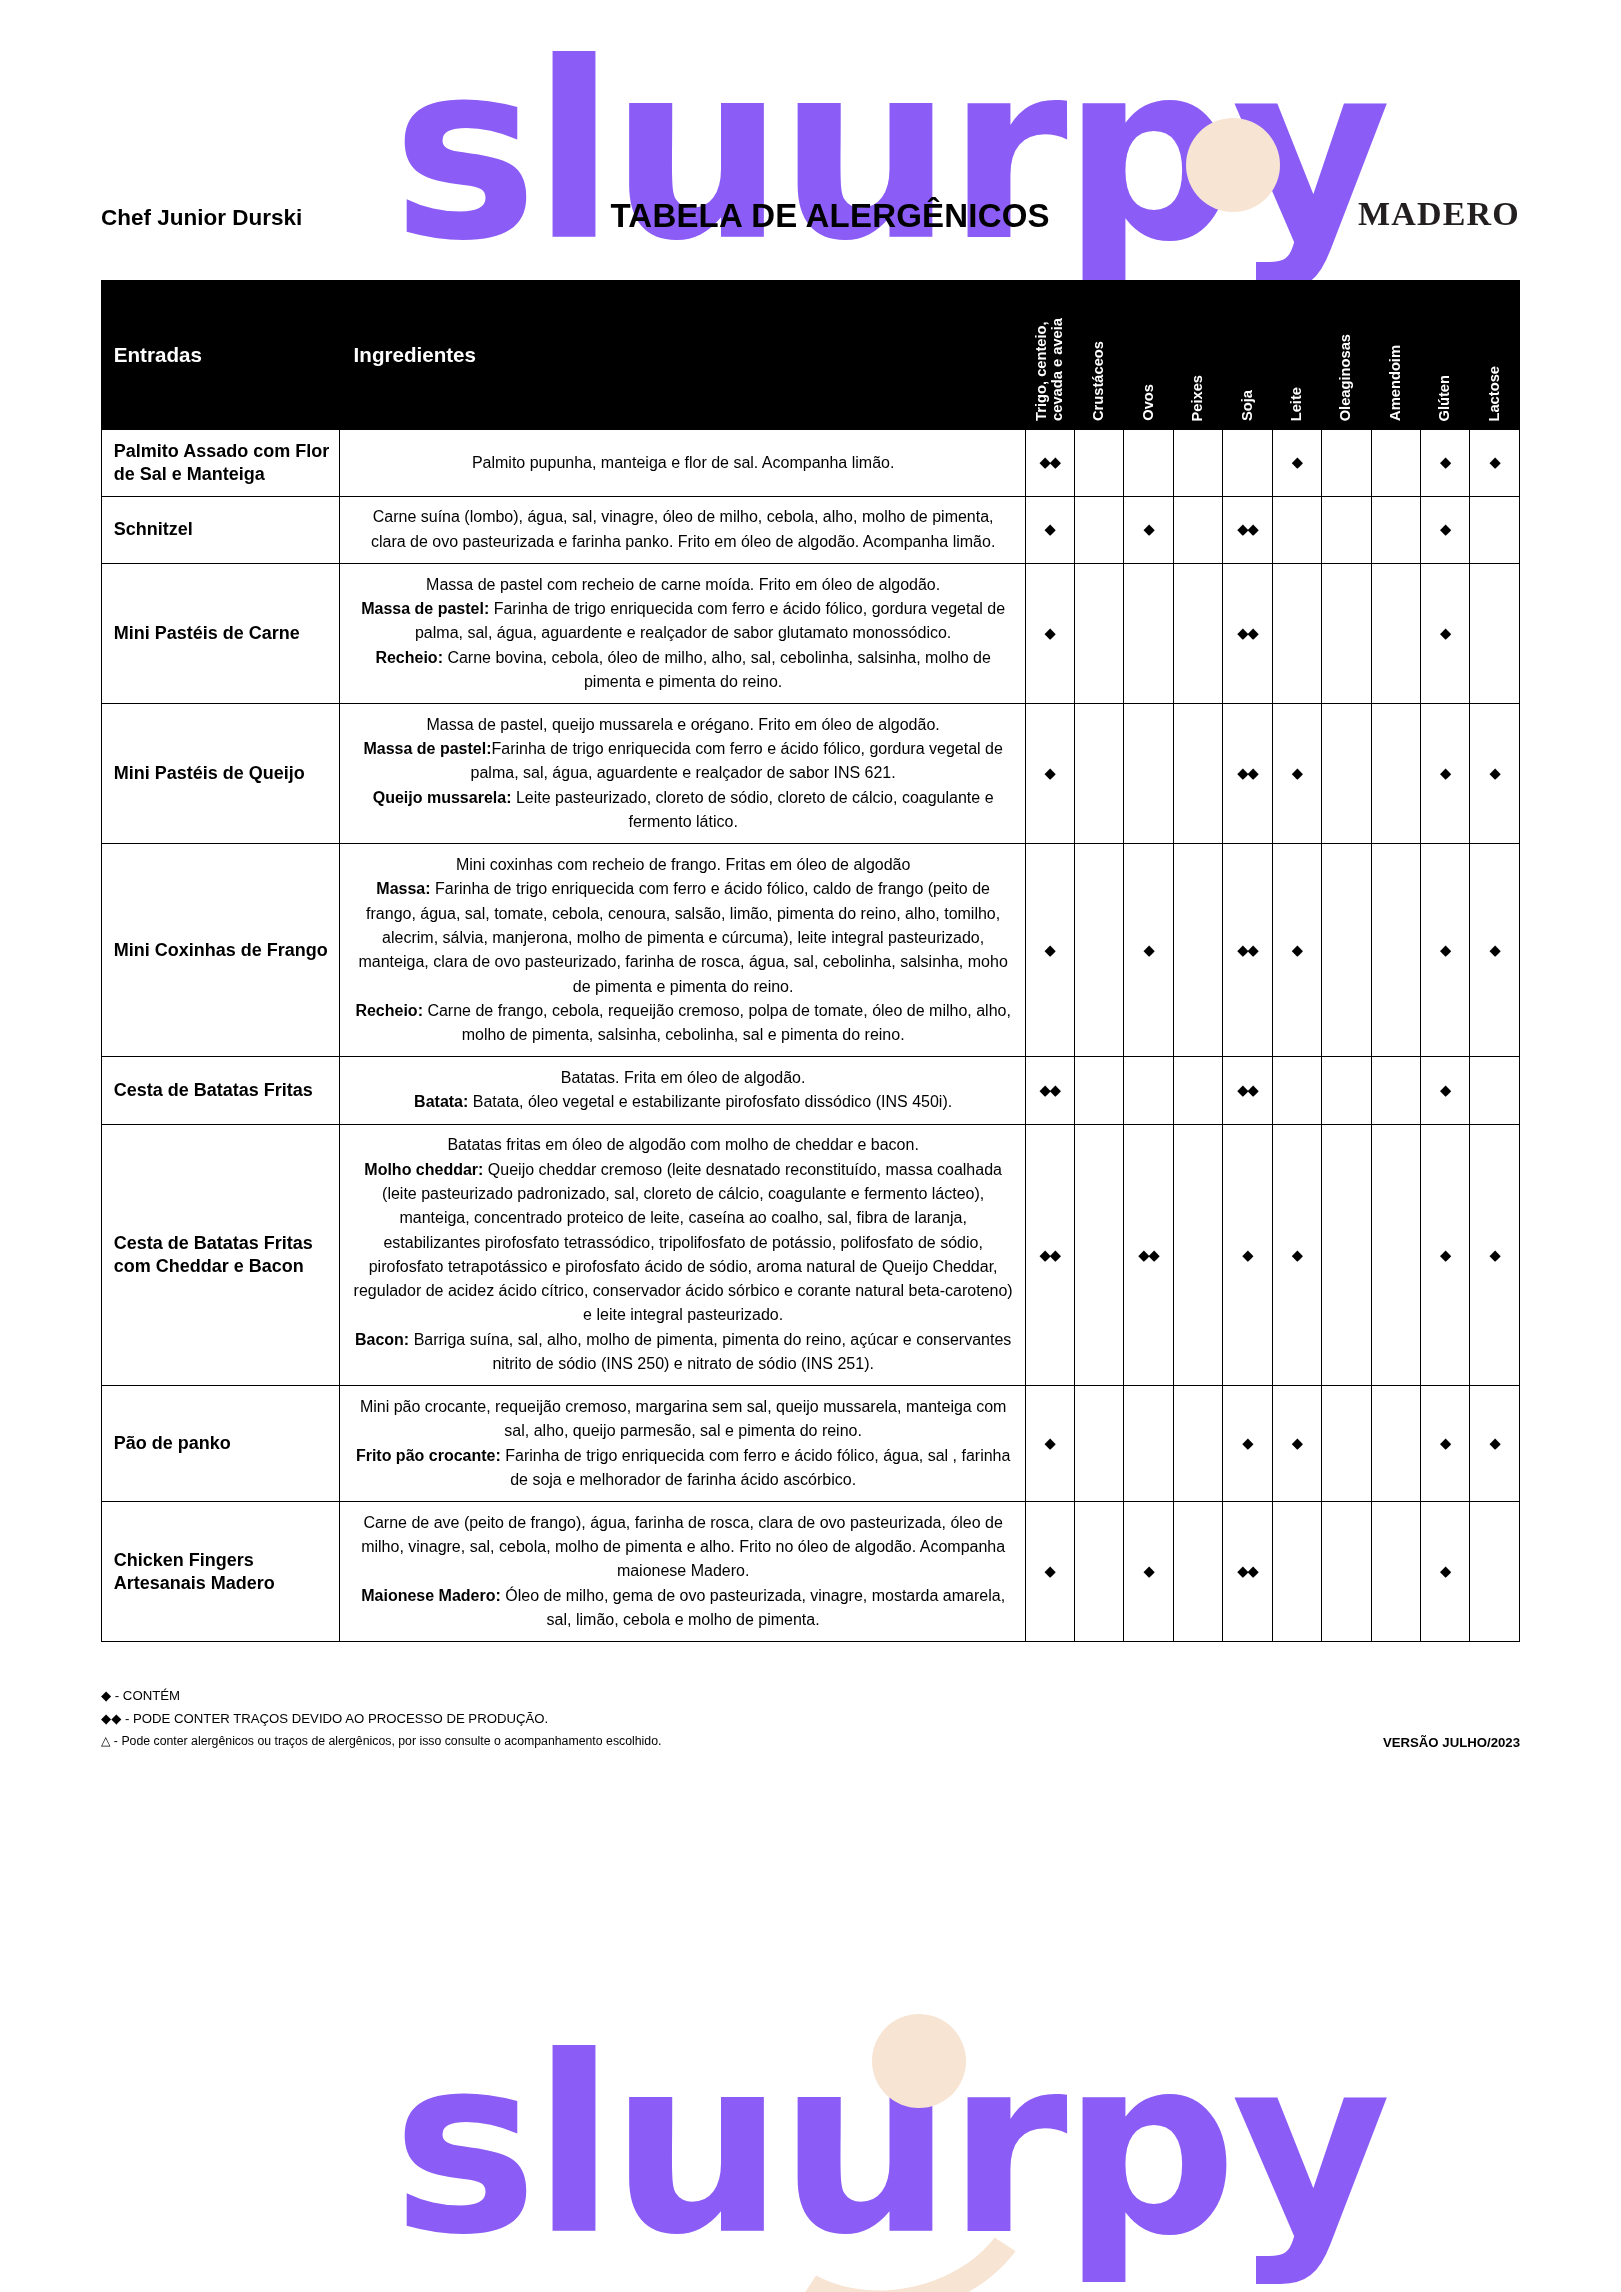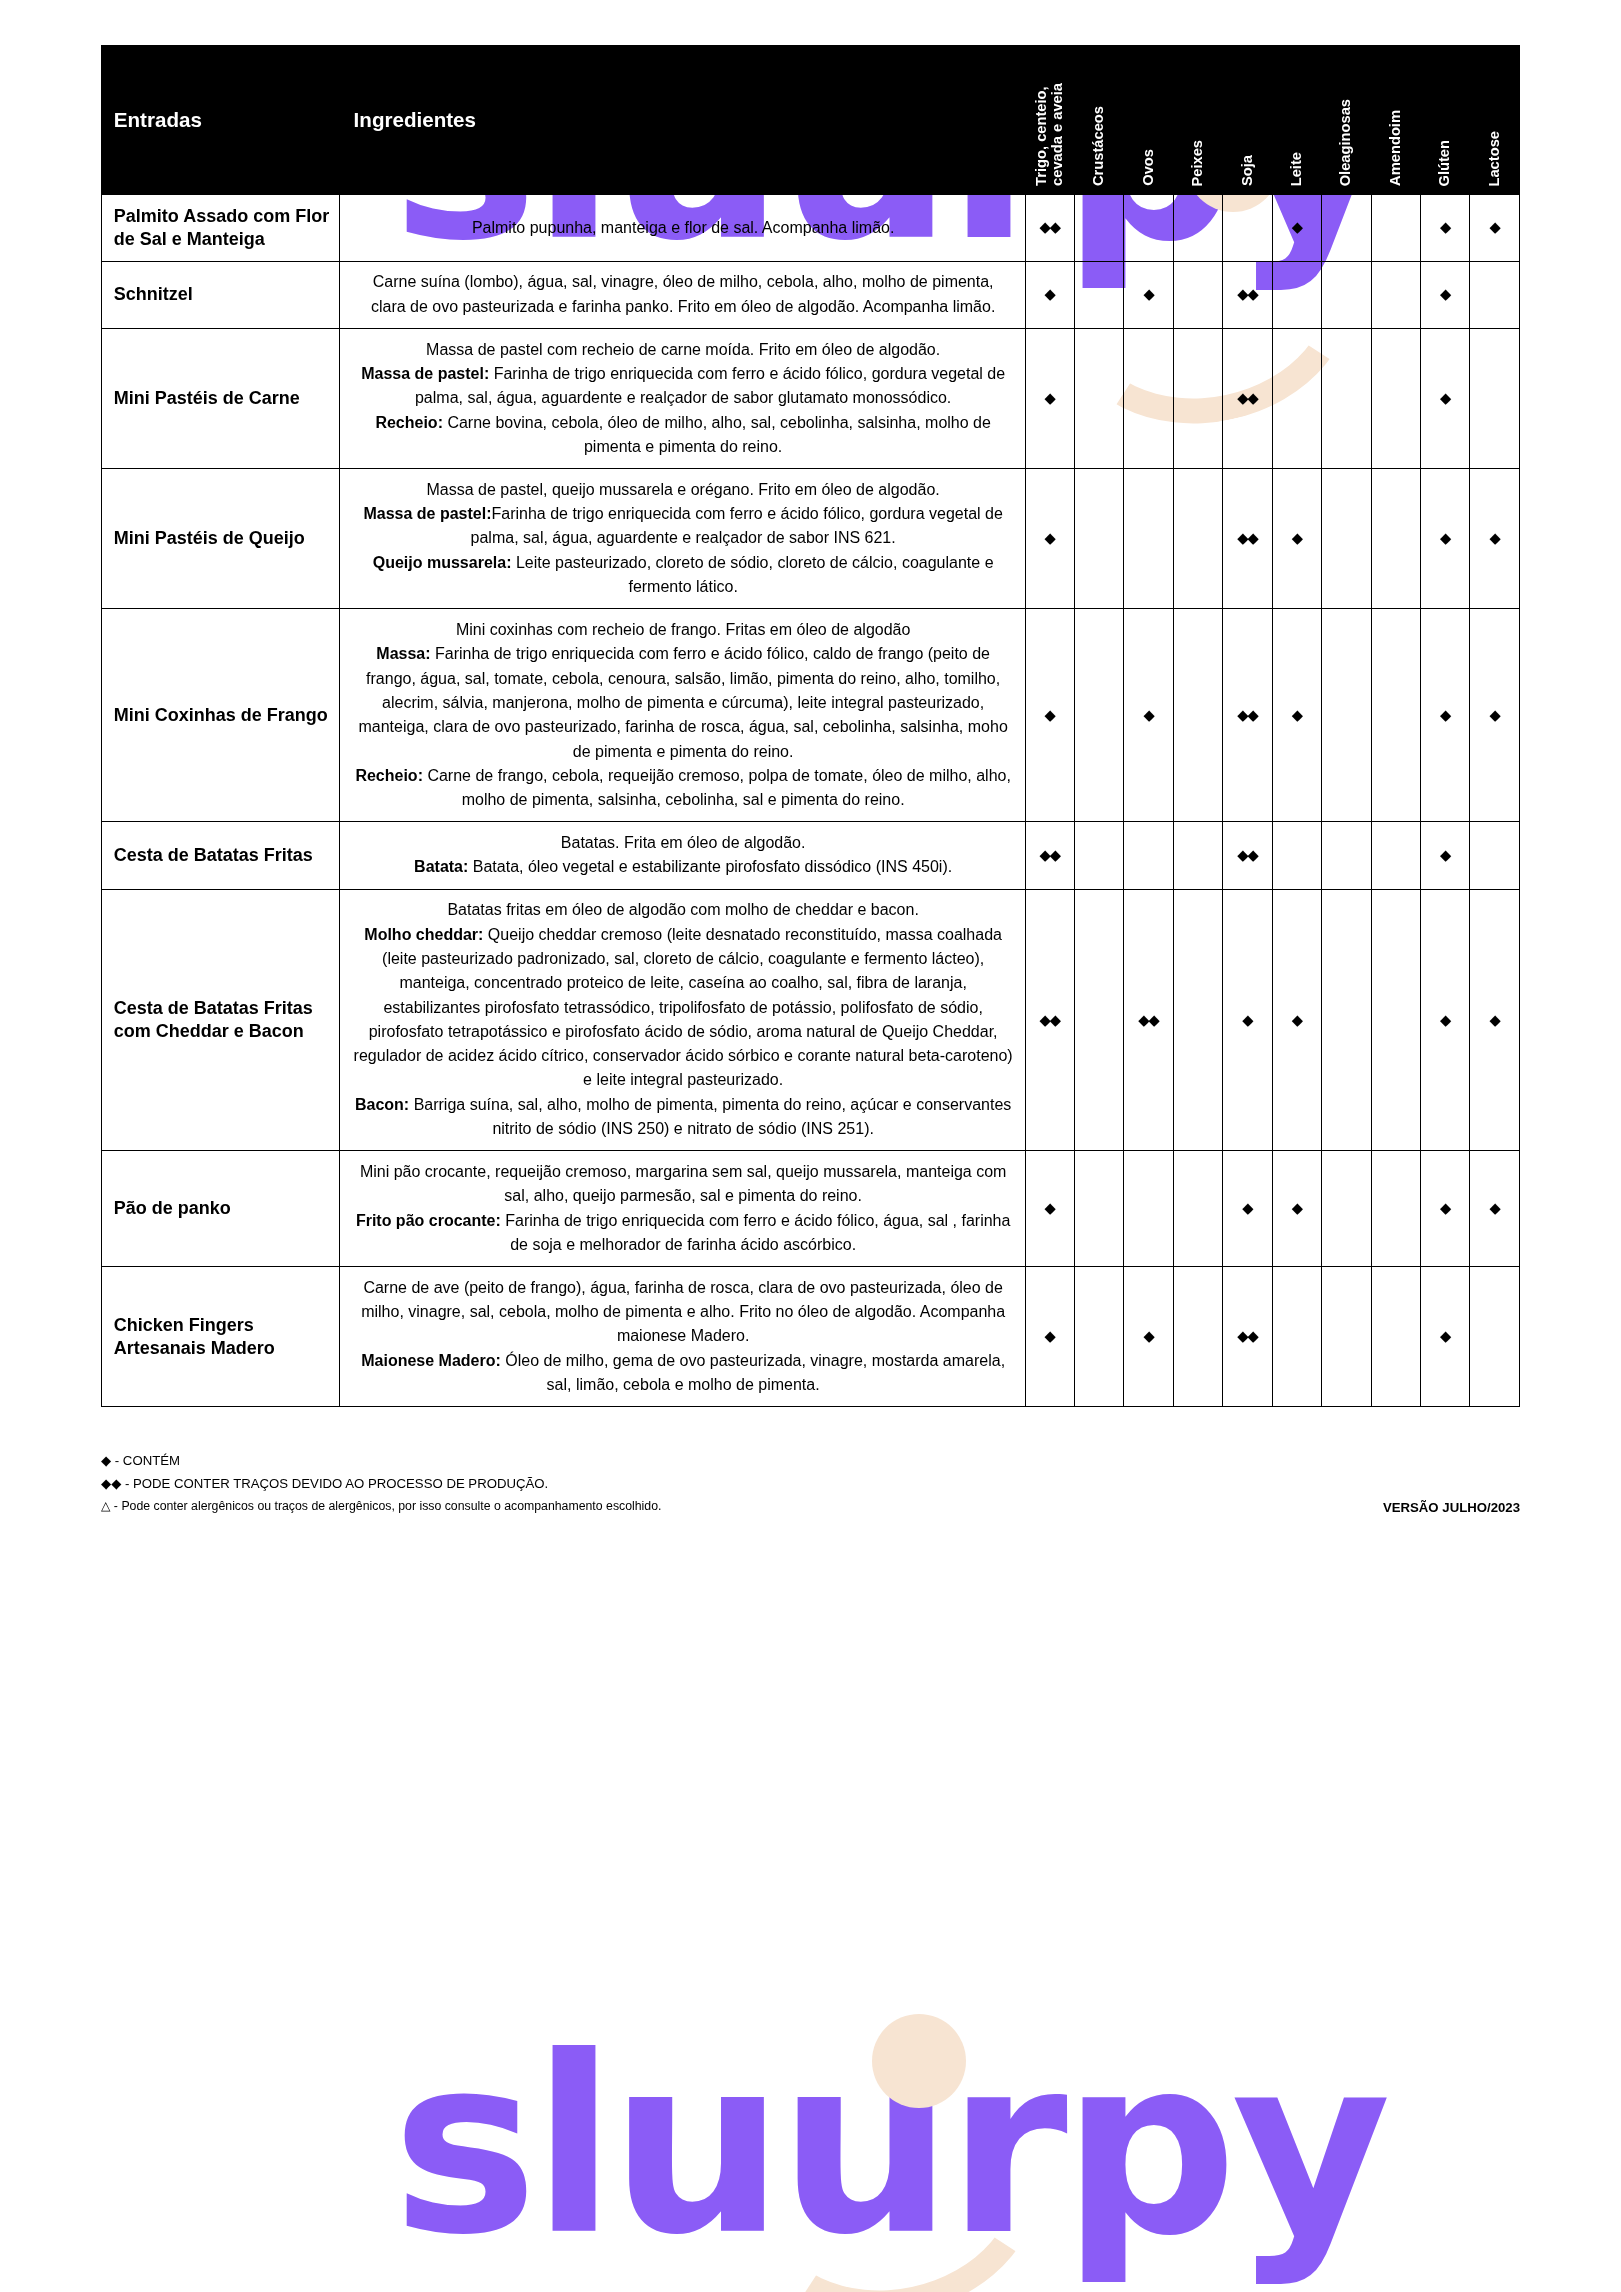"Chef Junior Durski" div { html: none -> <div> <div>Chef Junior Durski</div> <div>TABELA DE ALERGÊNICOS</div> <div>MADERO</div> </div> }
